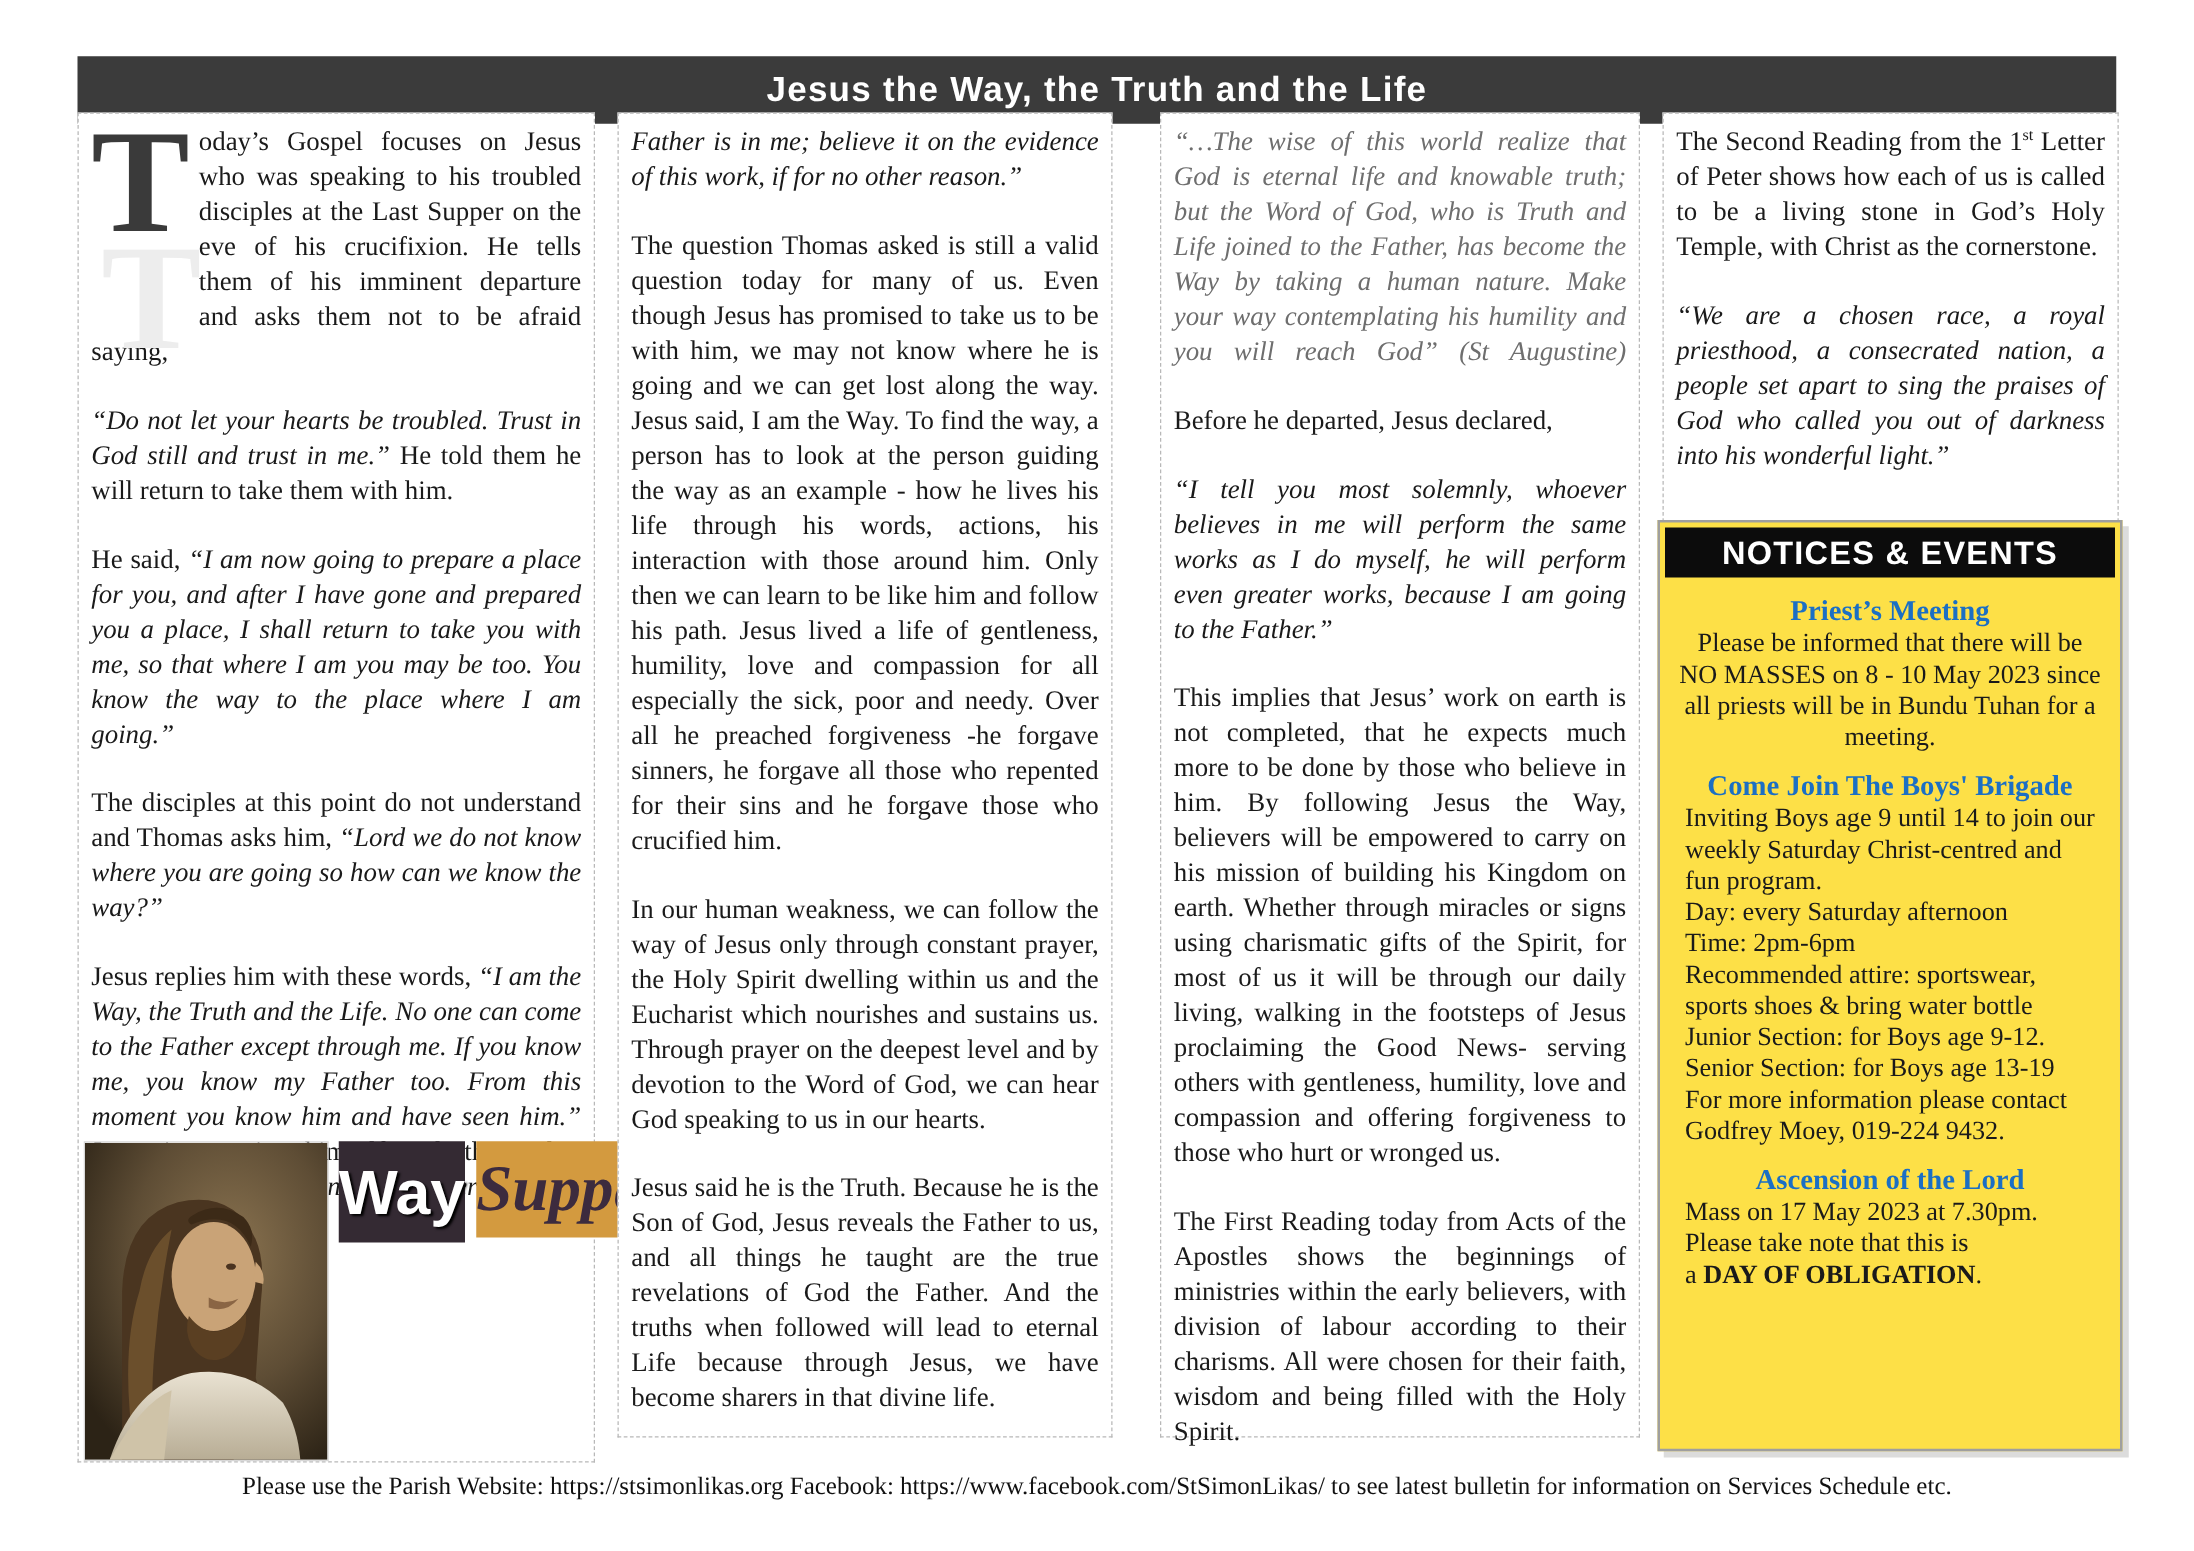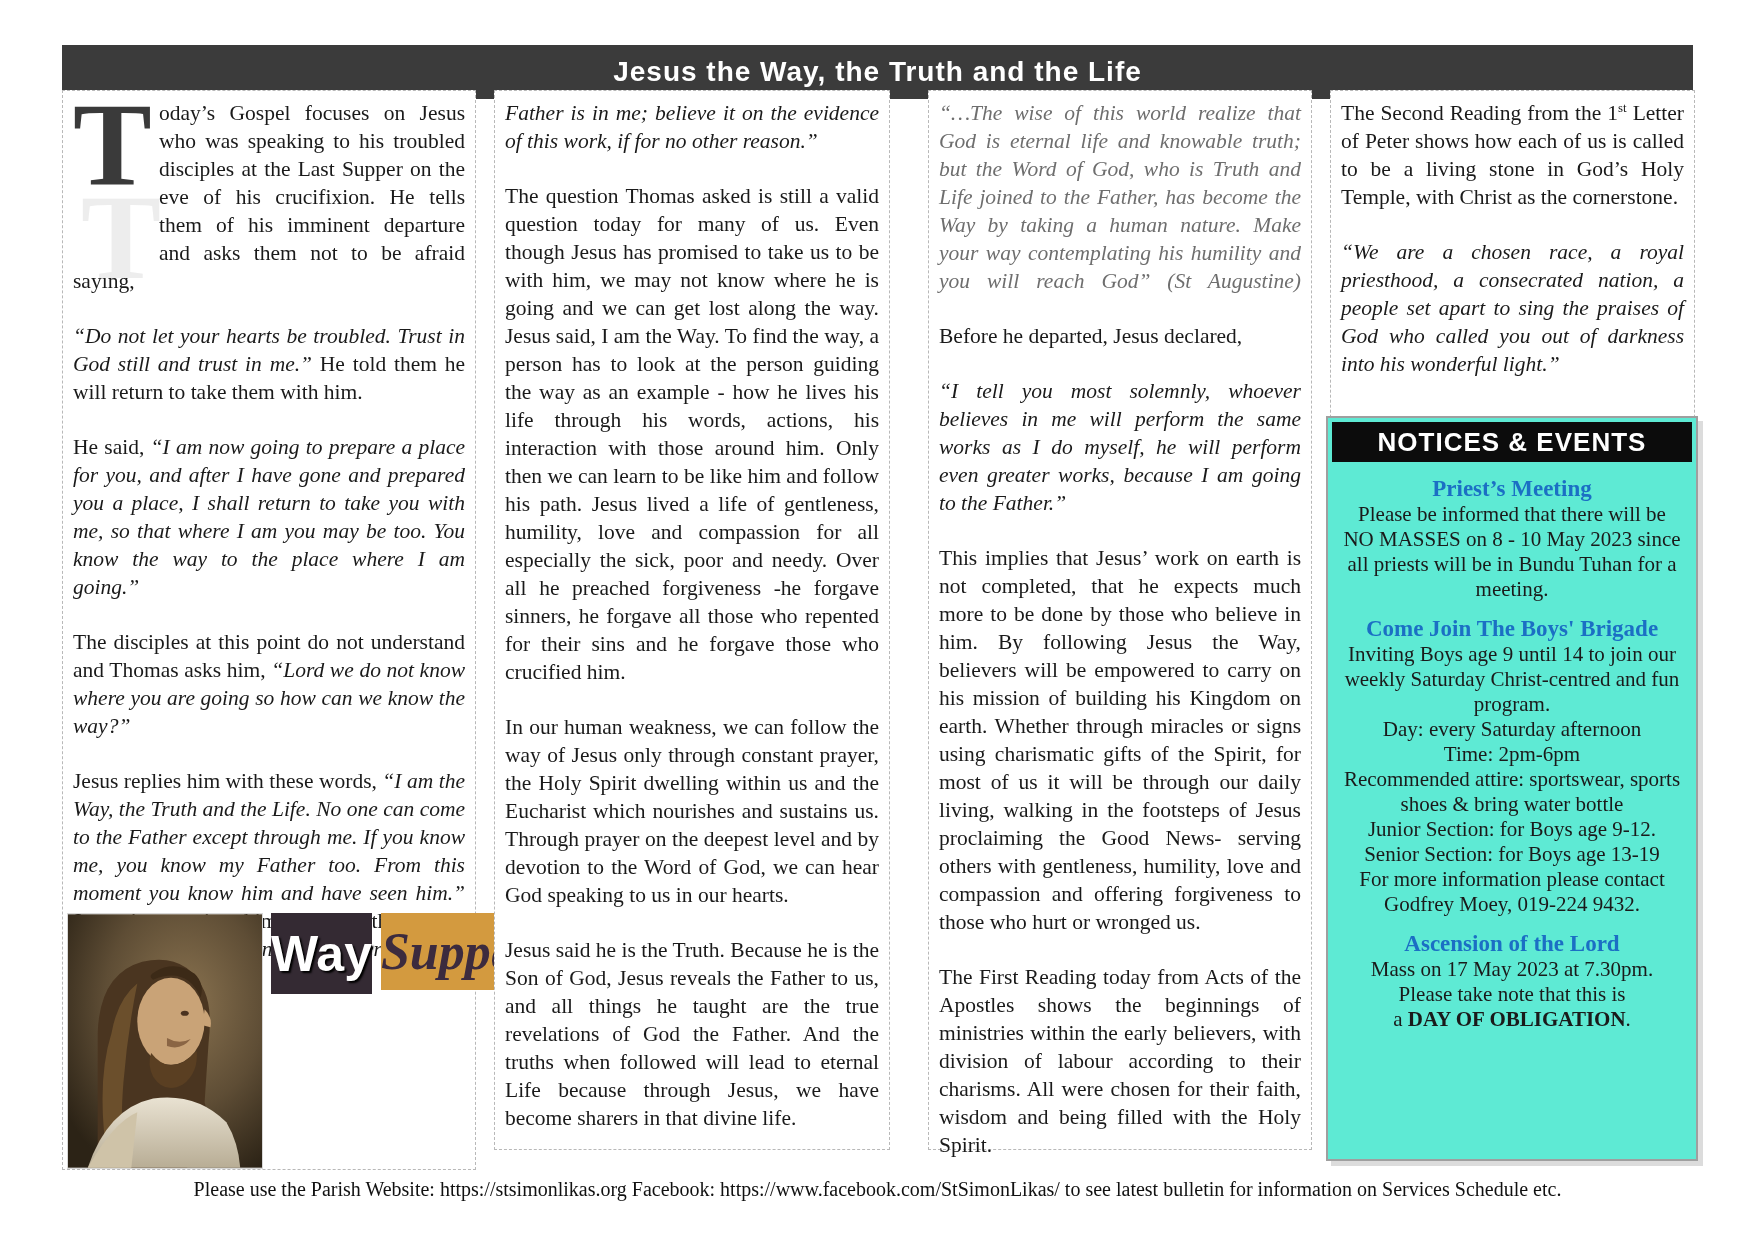"NOTICES & EVENTS" .notices-box { background: #5eead4 -> #fde047 }
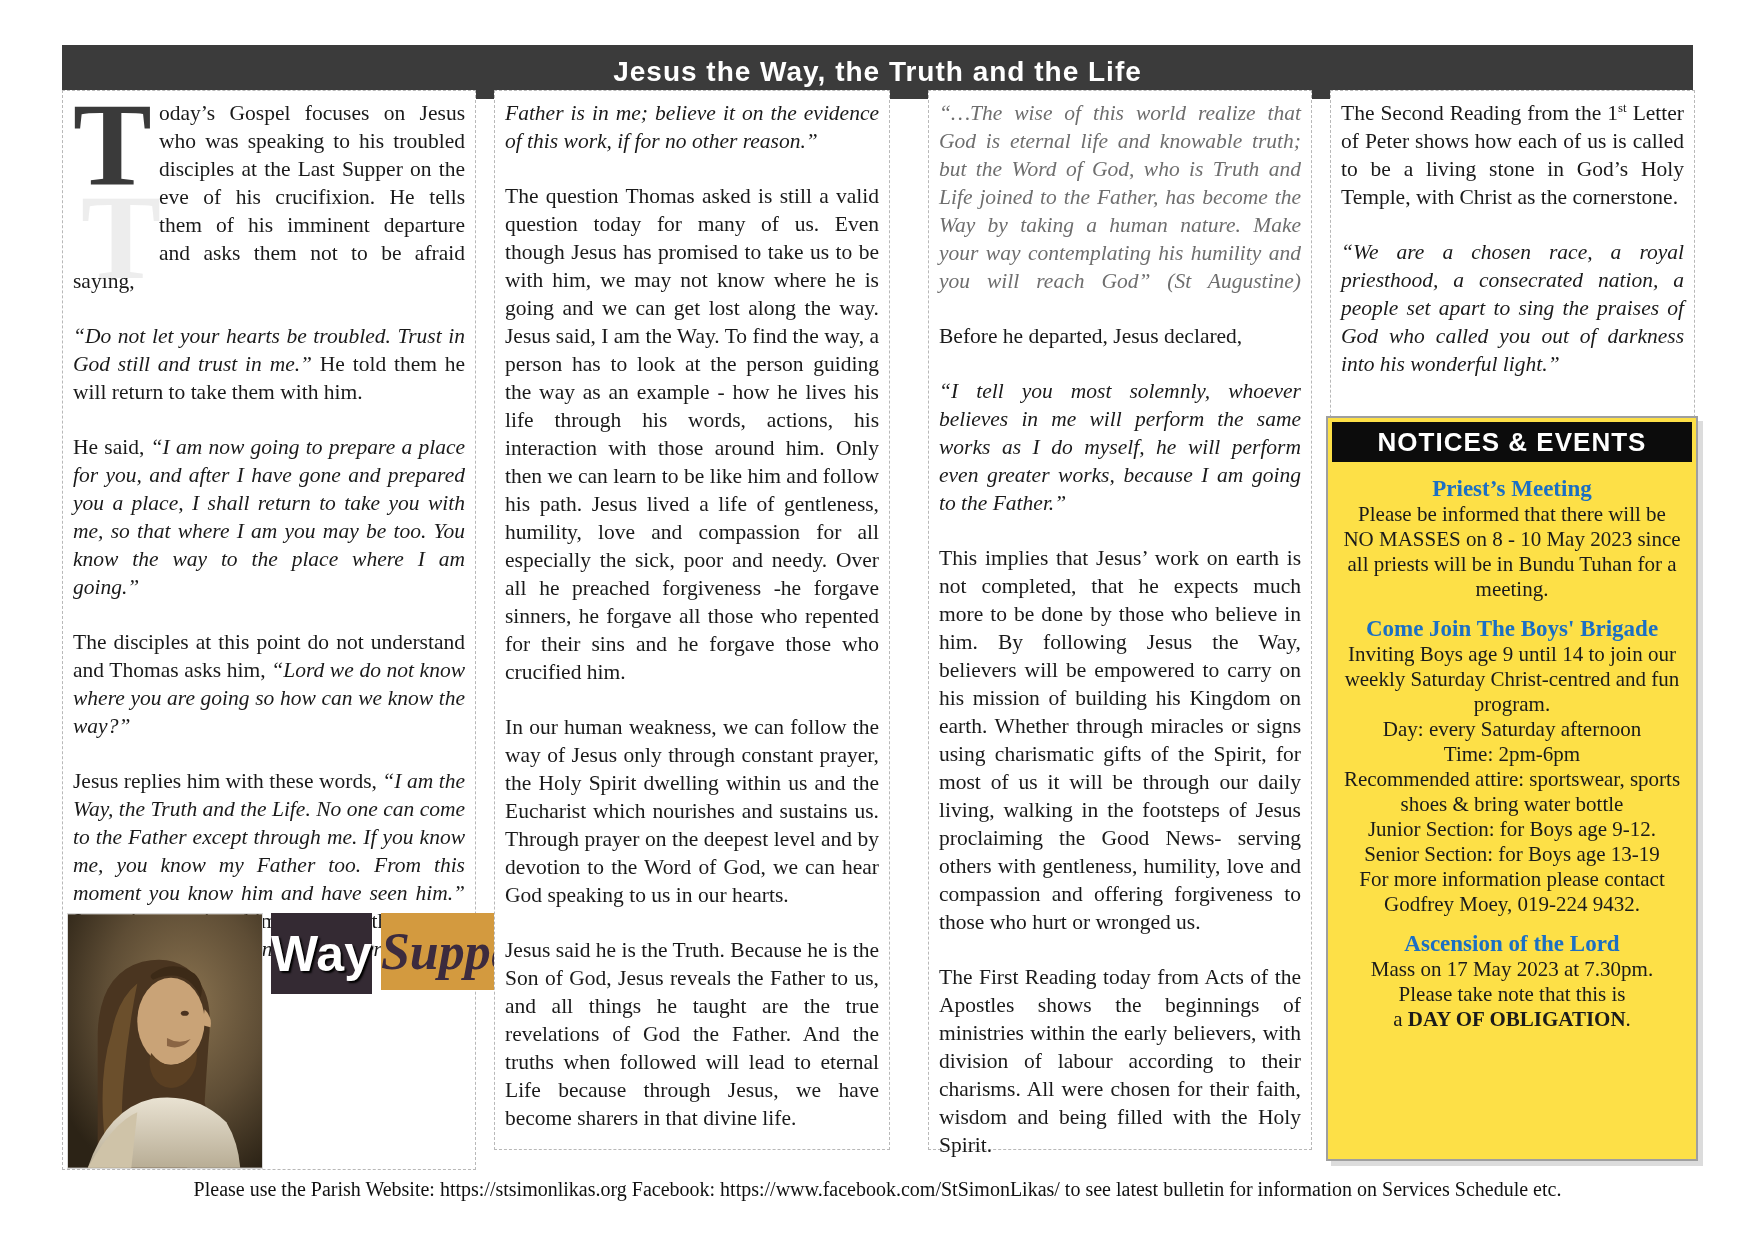"Inviting Boys age 9 until" .notice-line { padding: 0 10px -> 0 20px; text-align: center -> left }
